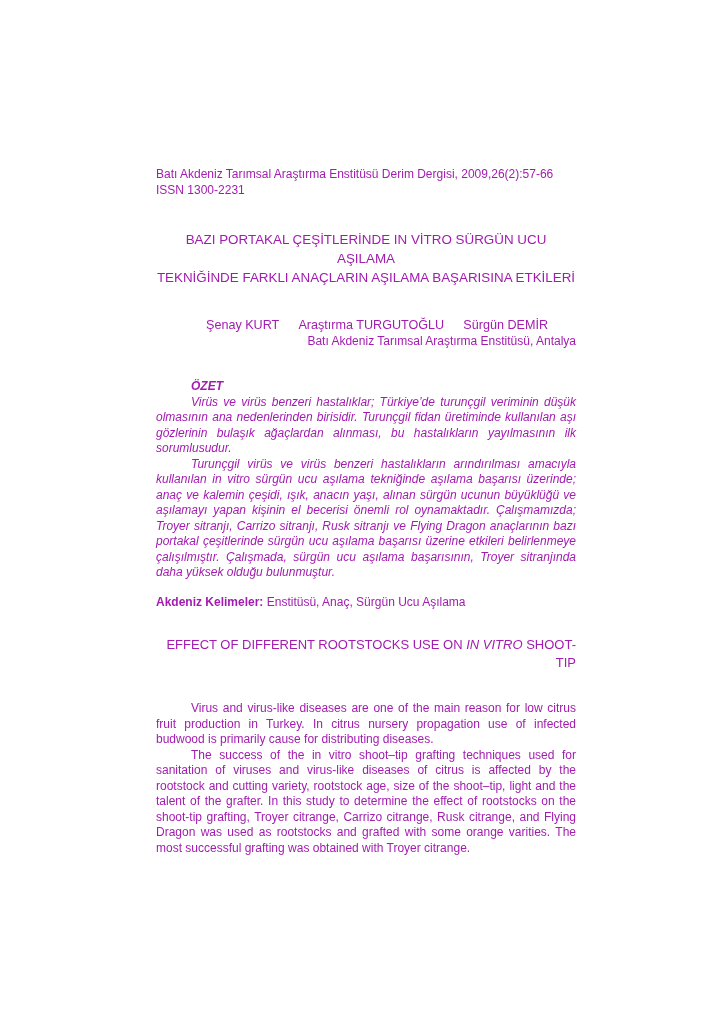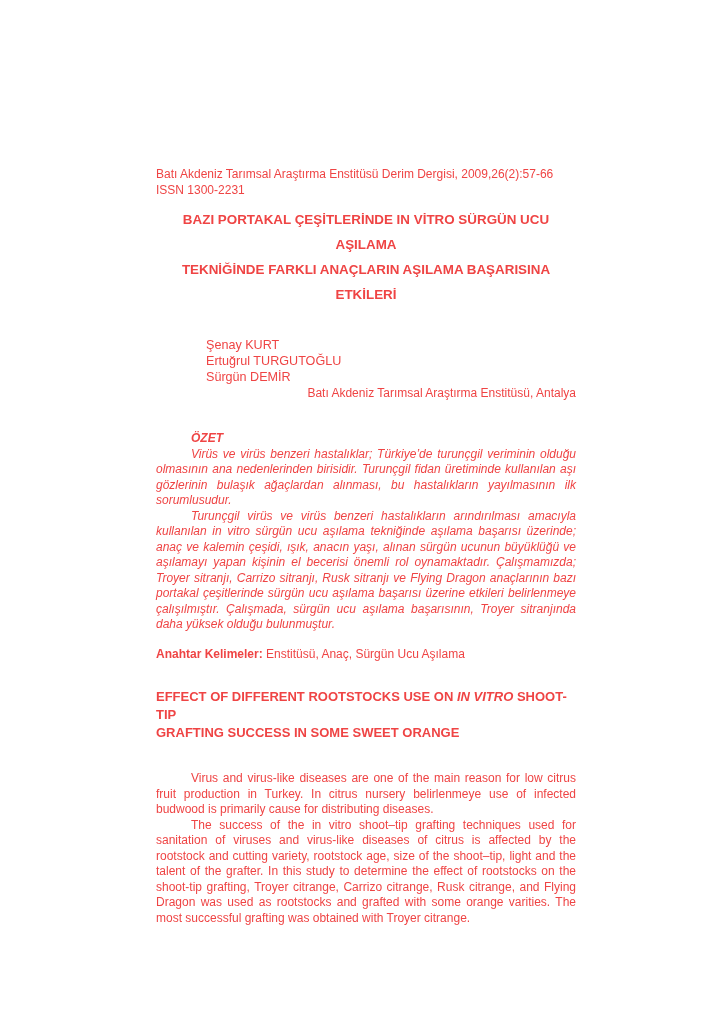"Batı Akdeniz Tarımsal Araştırma" .page { color: #ef4444 -> #a21caf }
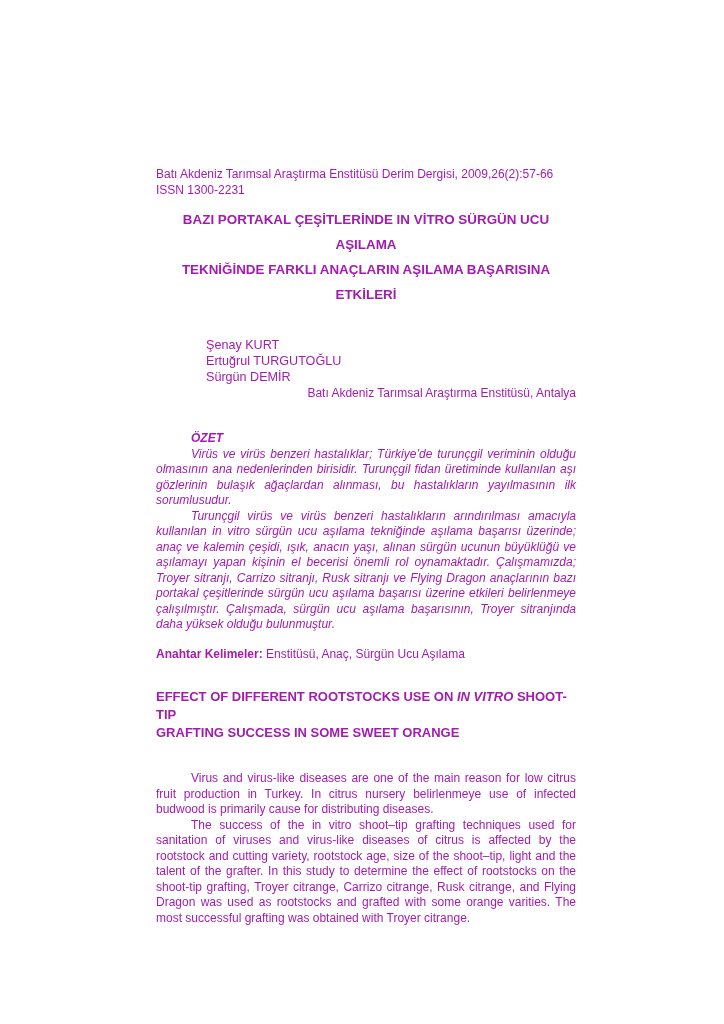"BAZI PORTAKAL ÇEŞİTLERİNDE IN VİTRO" .title-tr { font-weight: bold -> normal; line-height: 25px -> 19px; margin: 9px 0 0 0 -> 32px 0 0 0 }
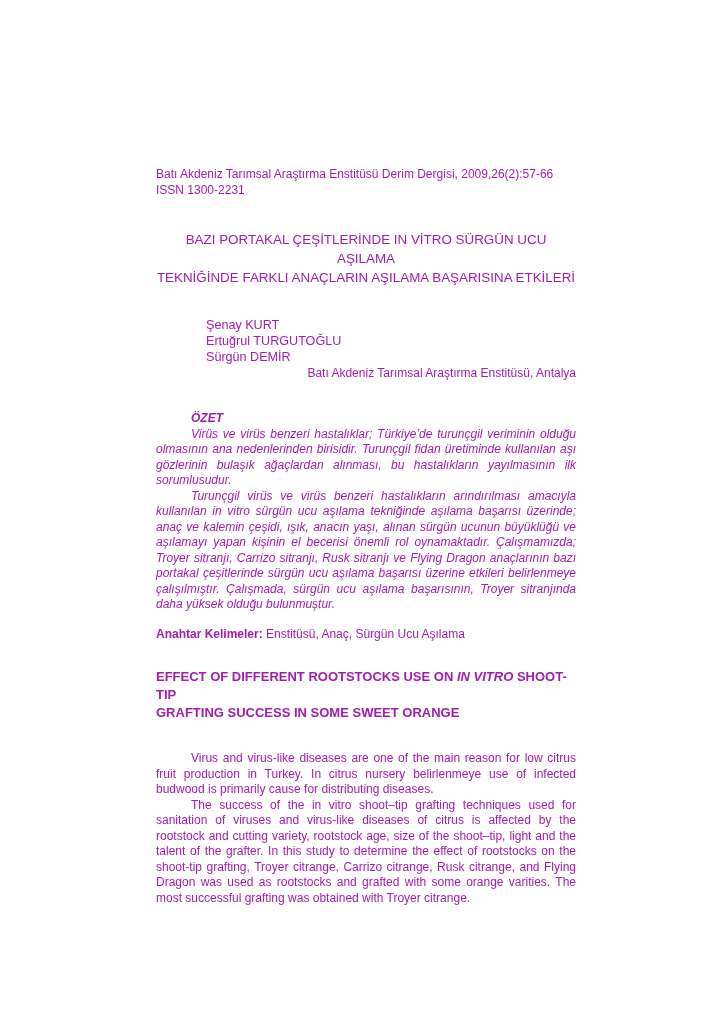"Şenay KURT" .authors-row { flex-direction: column -> none }
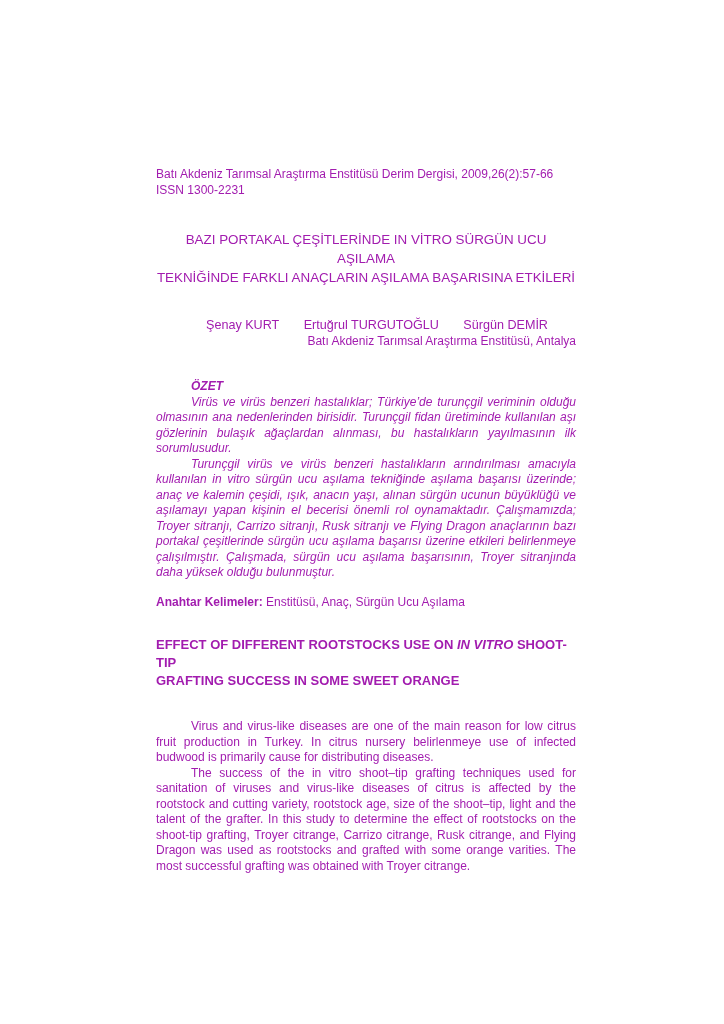"Ertuğrul TURGUTOĞLU" span { text: Ertuğrul -> Araştırma }
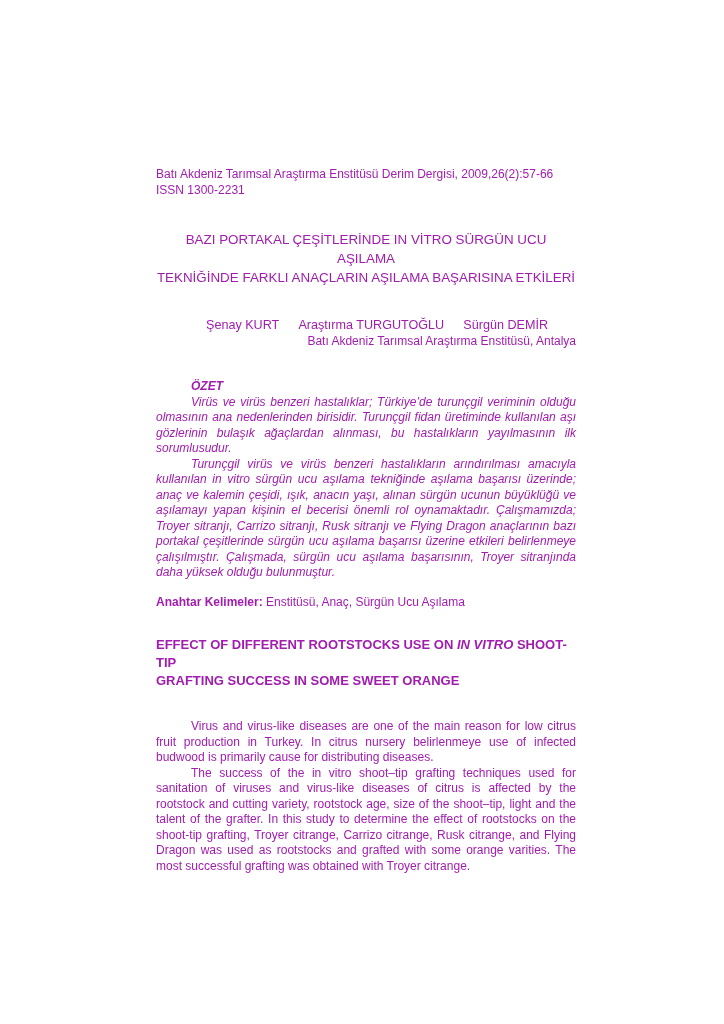"Virüs ve virüs benzeri hastalıklar;" p.para { text: olduğu -> düşük }
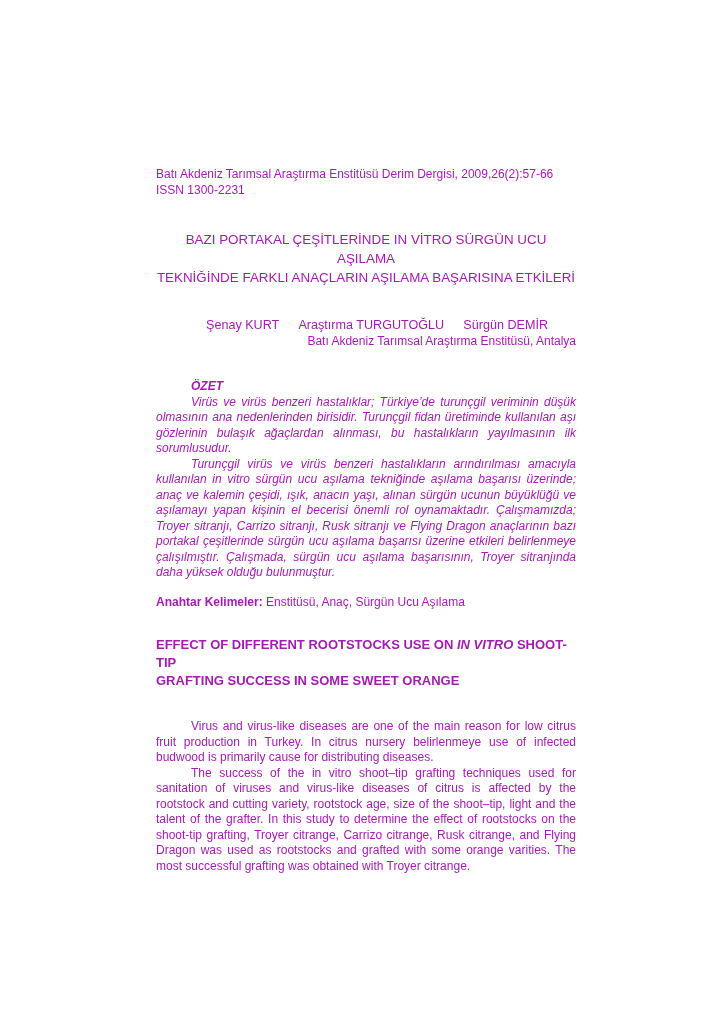"Anahtar Kelimeler:" b { text: Anahtar -> Akdeniz }
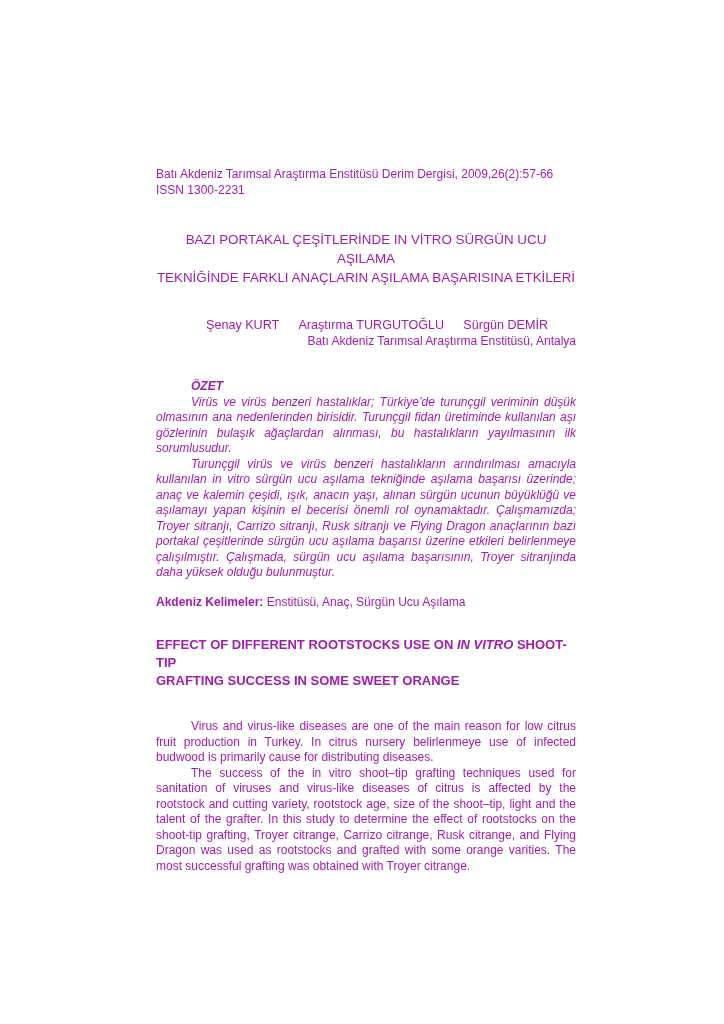"EFFECT OF DIFFERENT ROOTSTOCKS USE" .title-en { font-weight: bold -> normal; text-align: left -> right }
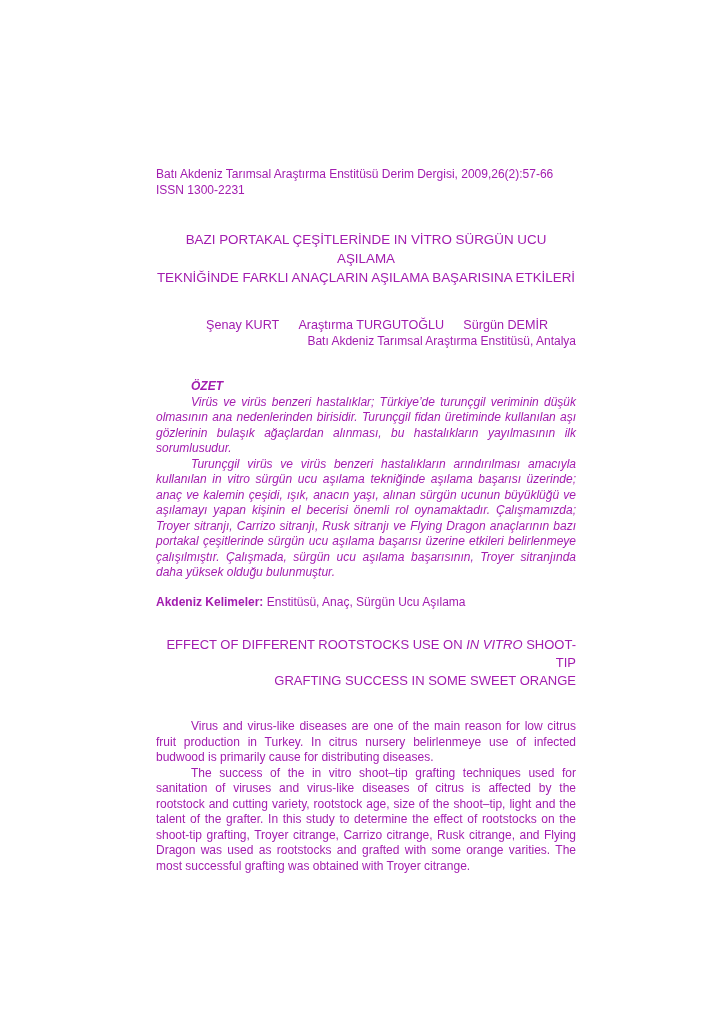"GRAFTING SUCCESS IN SOME SWEET" span { html: <span>GRAFTING SUCCESS IN SOME SWEET ORANGE</span> -> none }
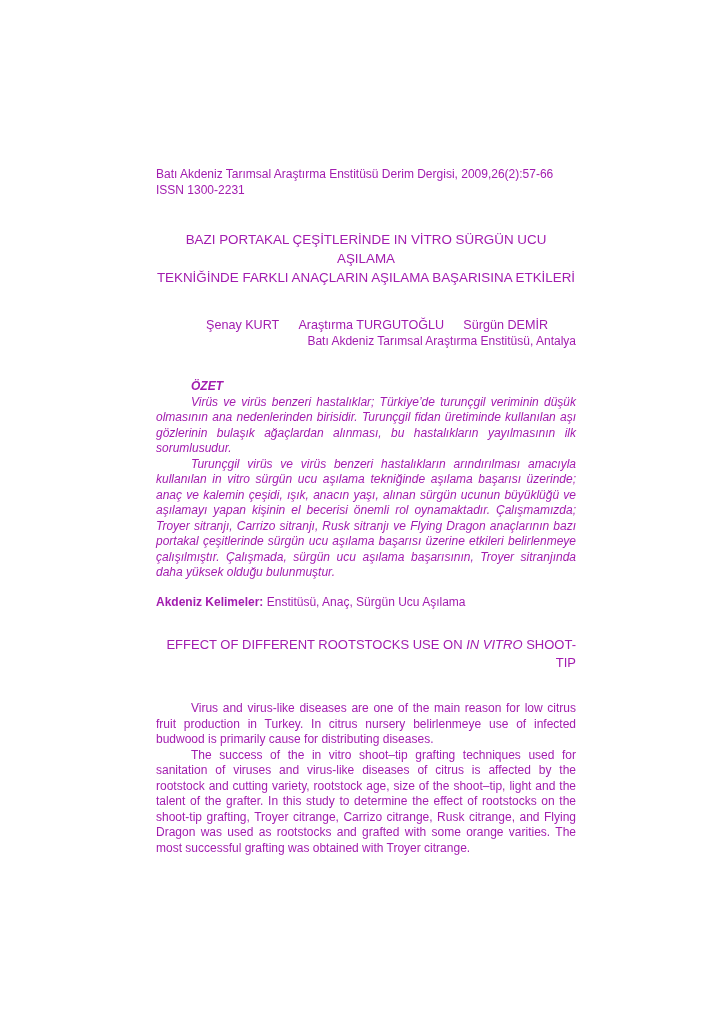"Virus and virus-like diseases are" p.para { text: belirlenmeye -> propagation }
